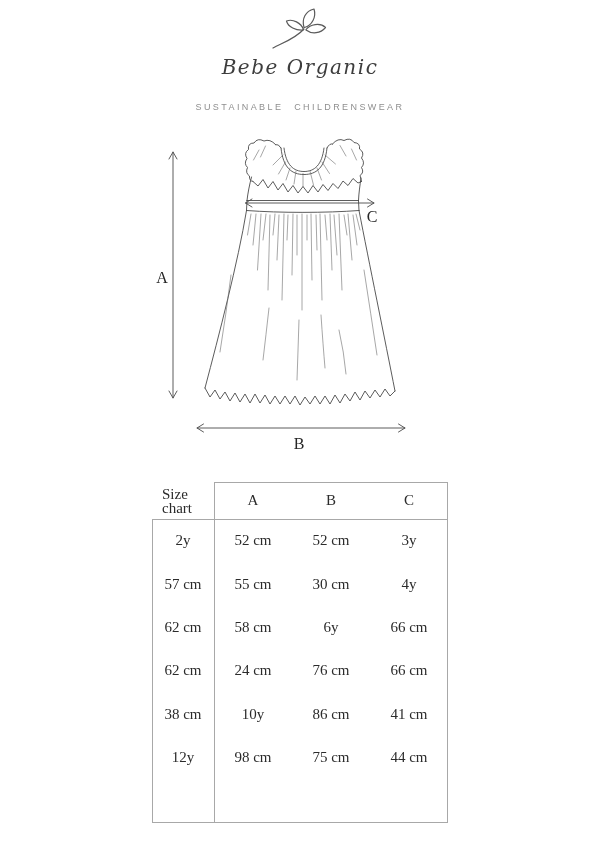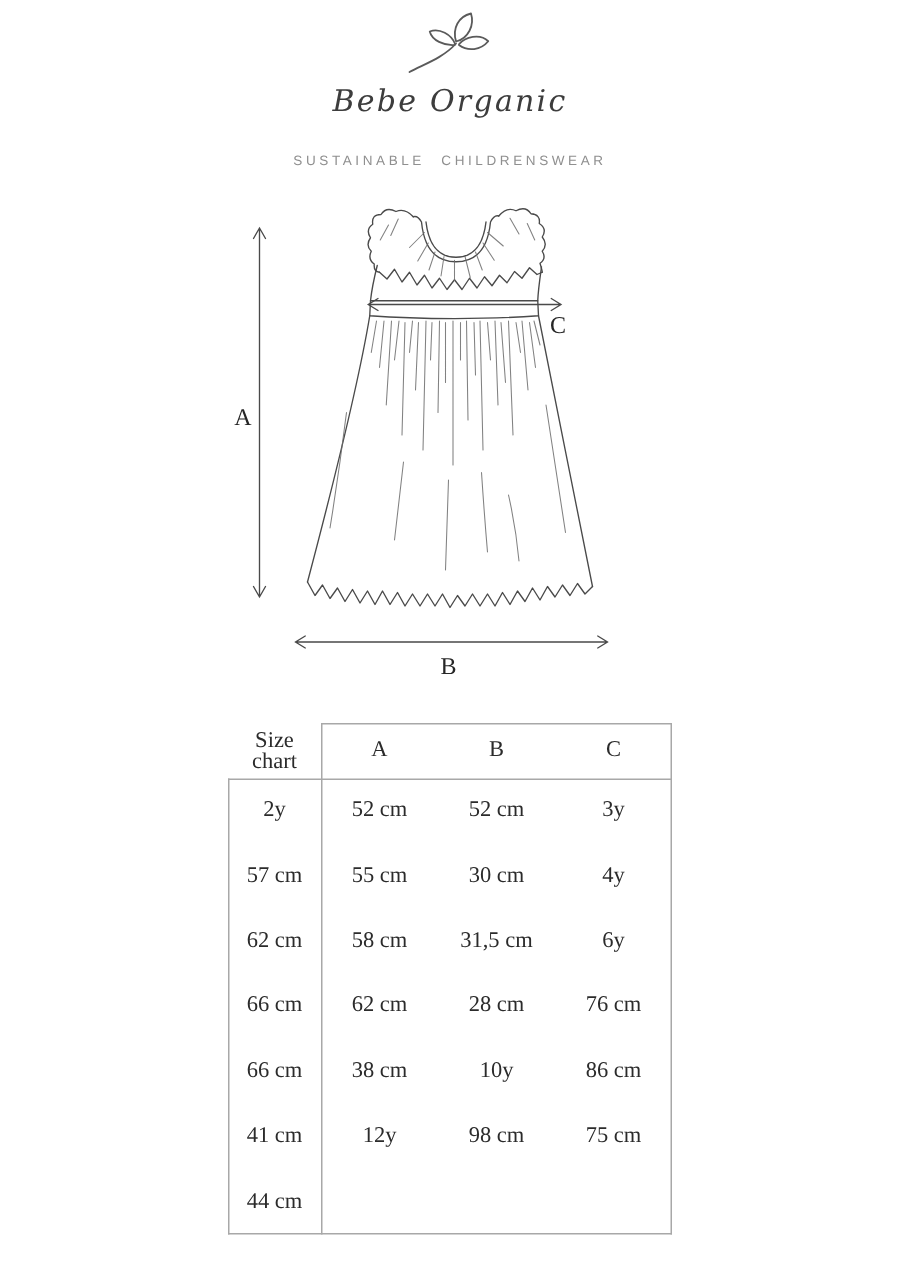"Size chart" .title-cell span { text-align: center -> left }
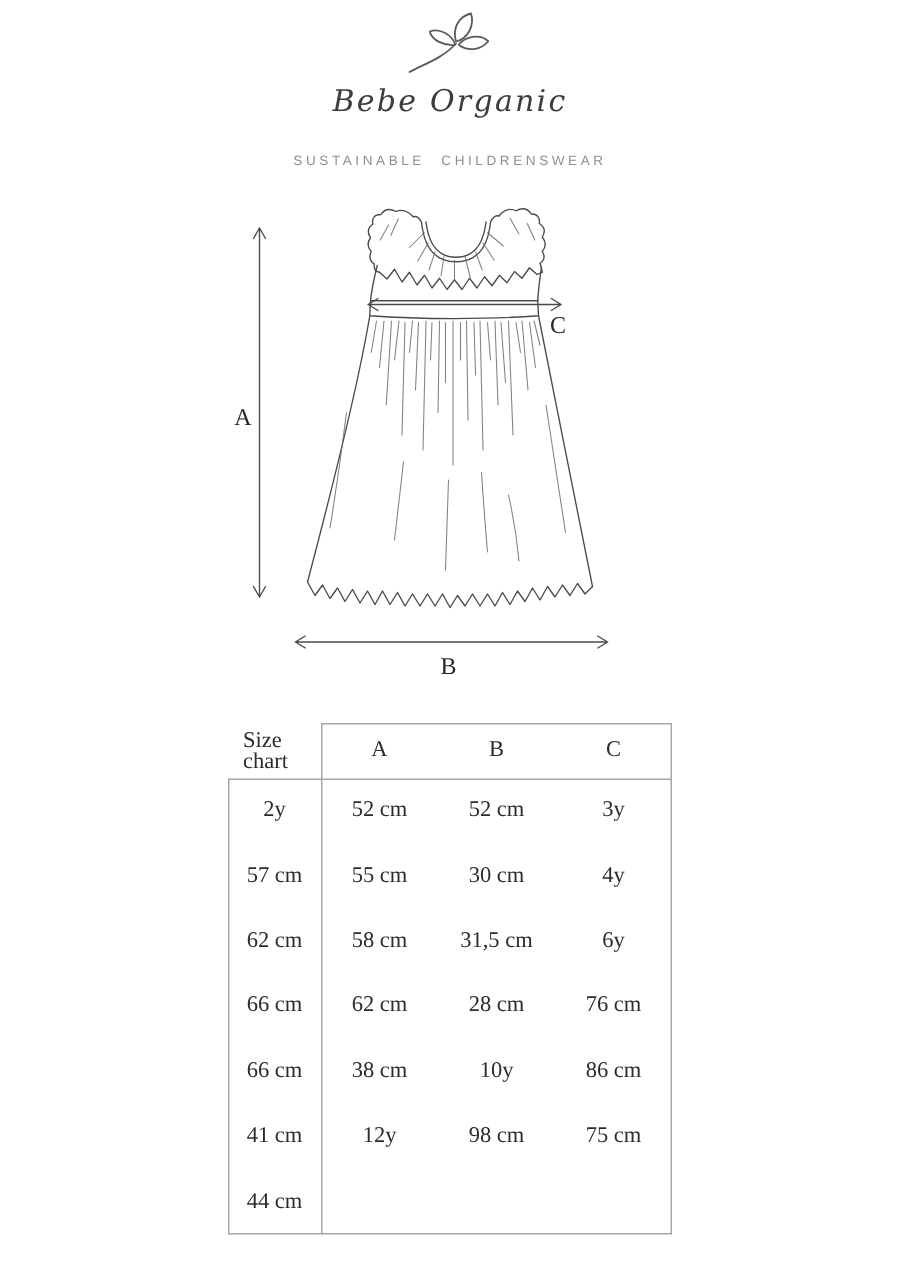"31,5 cm" div.cell { html: <div>31,5 cm</div> -> none }
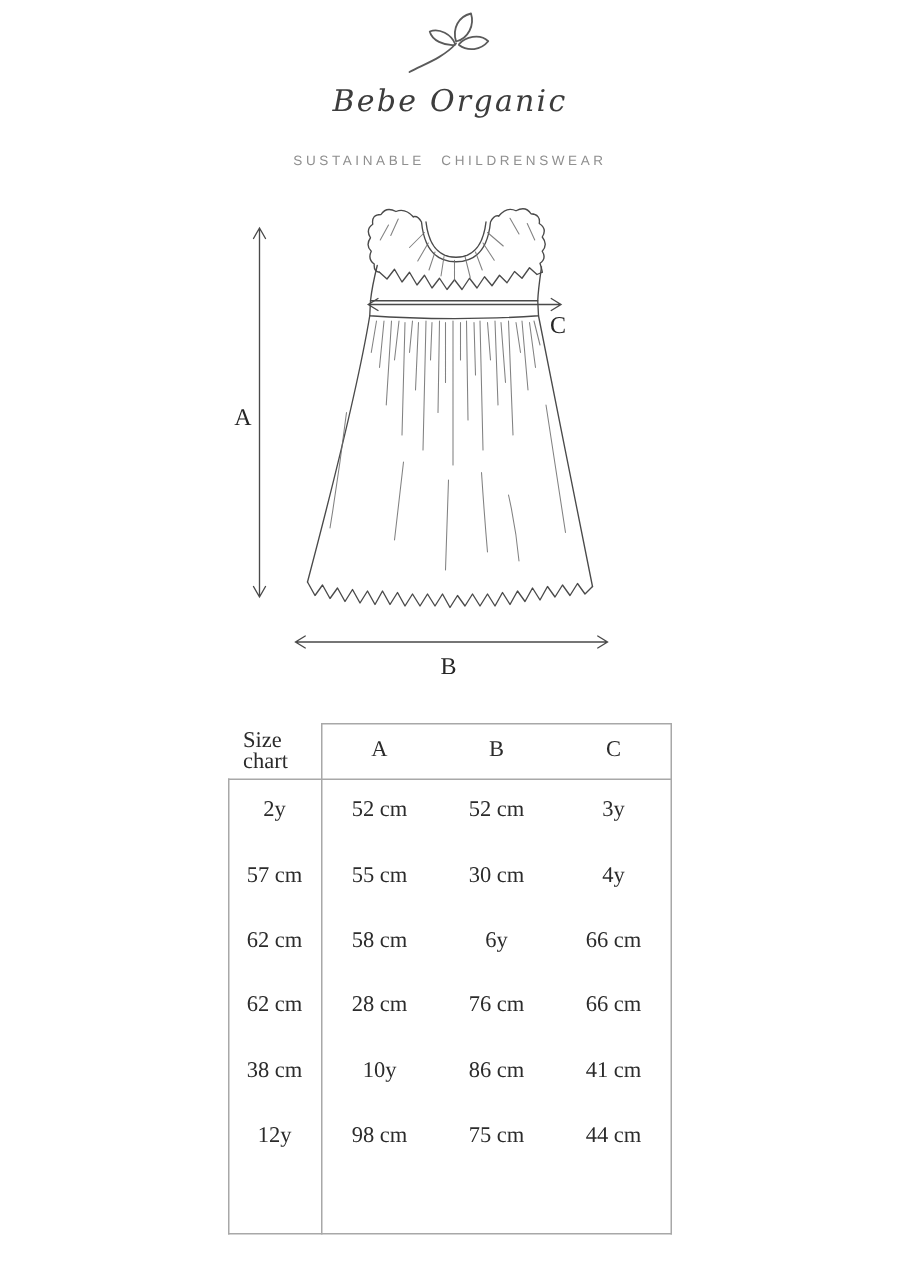"28 cm" div.cell { text: 28 -> 24 }
